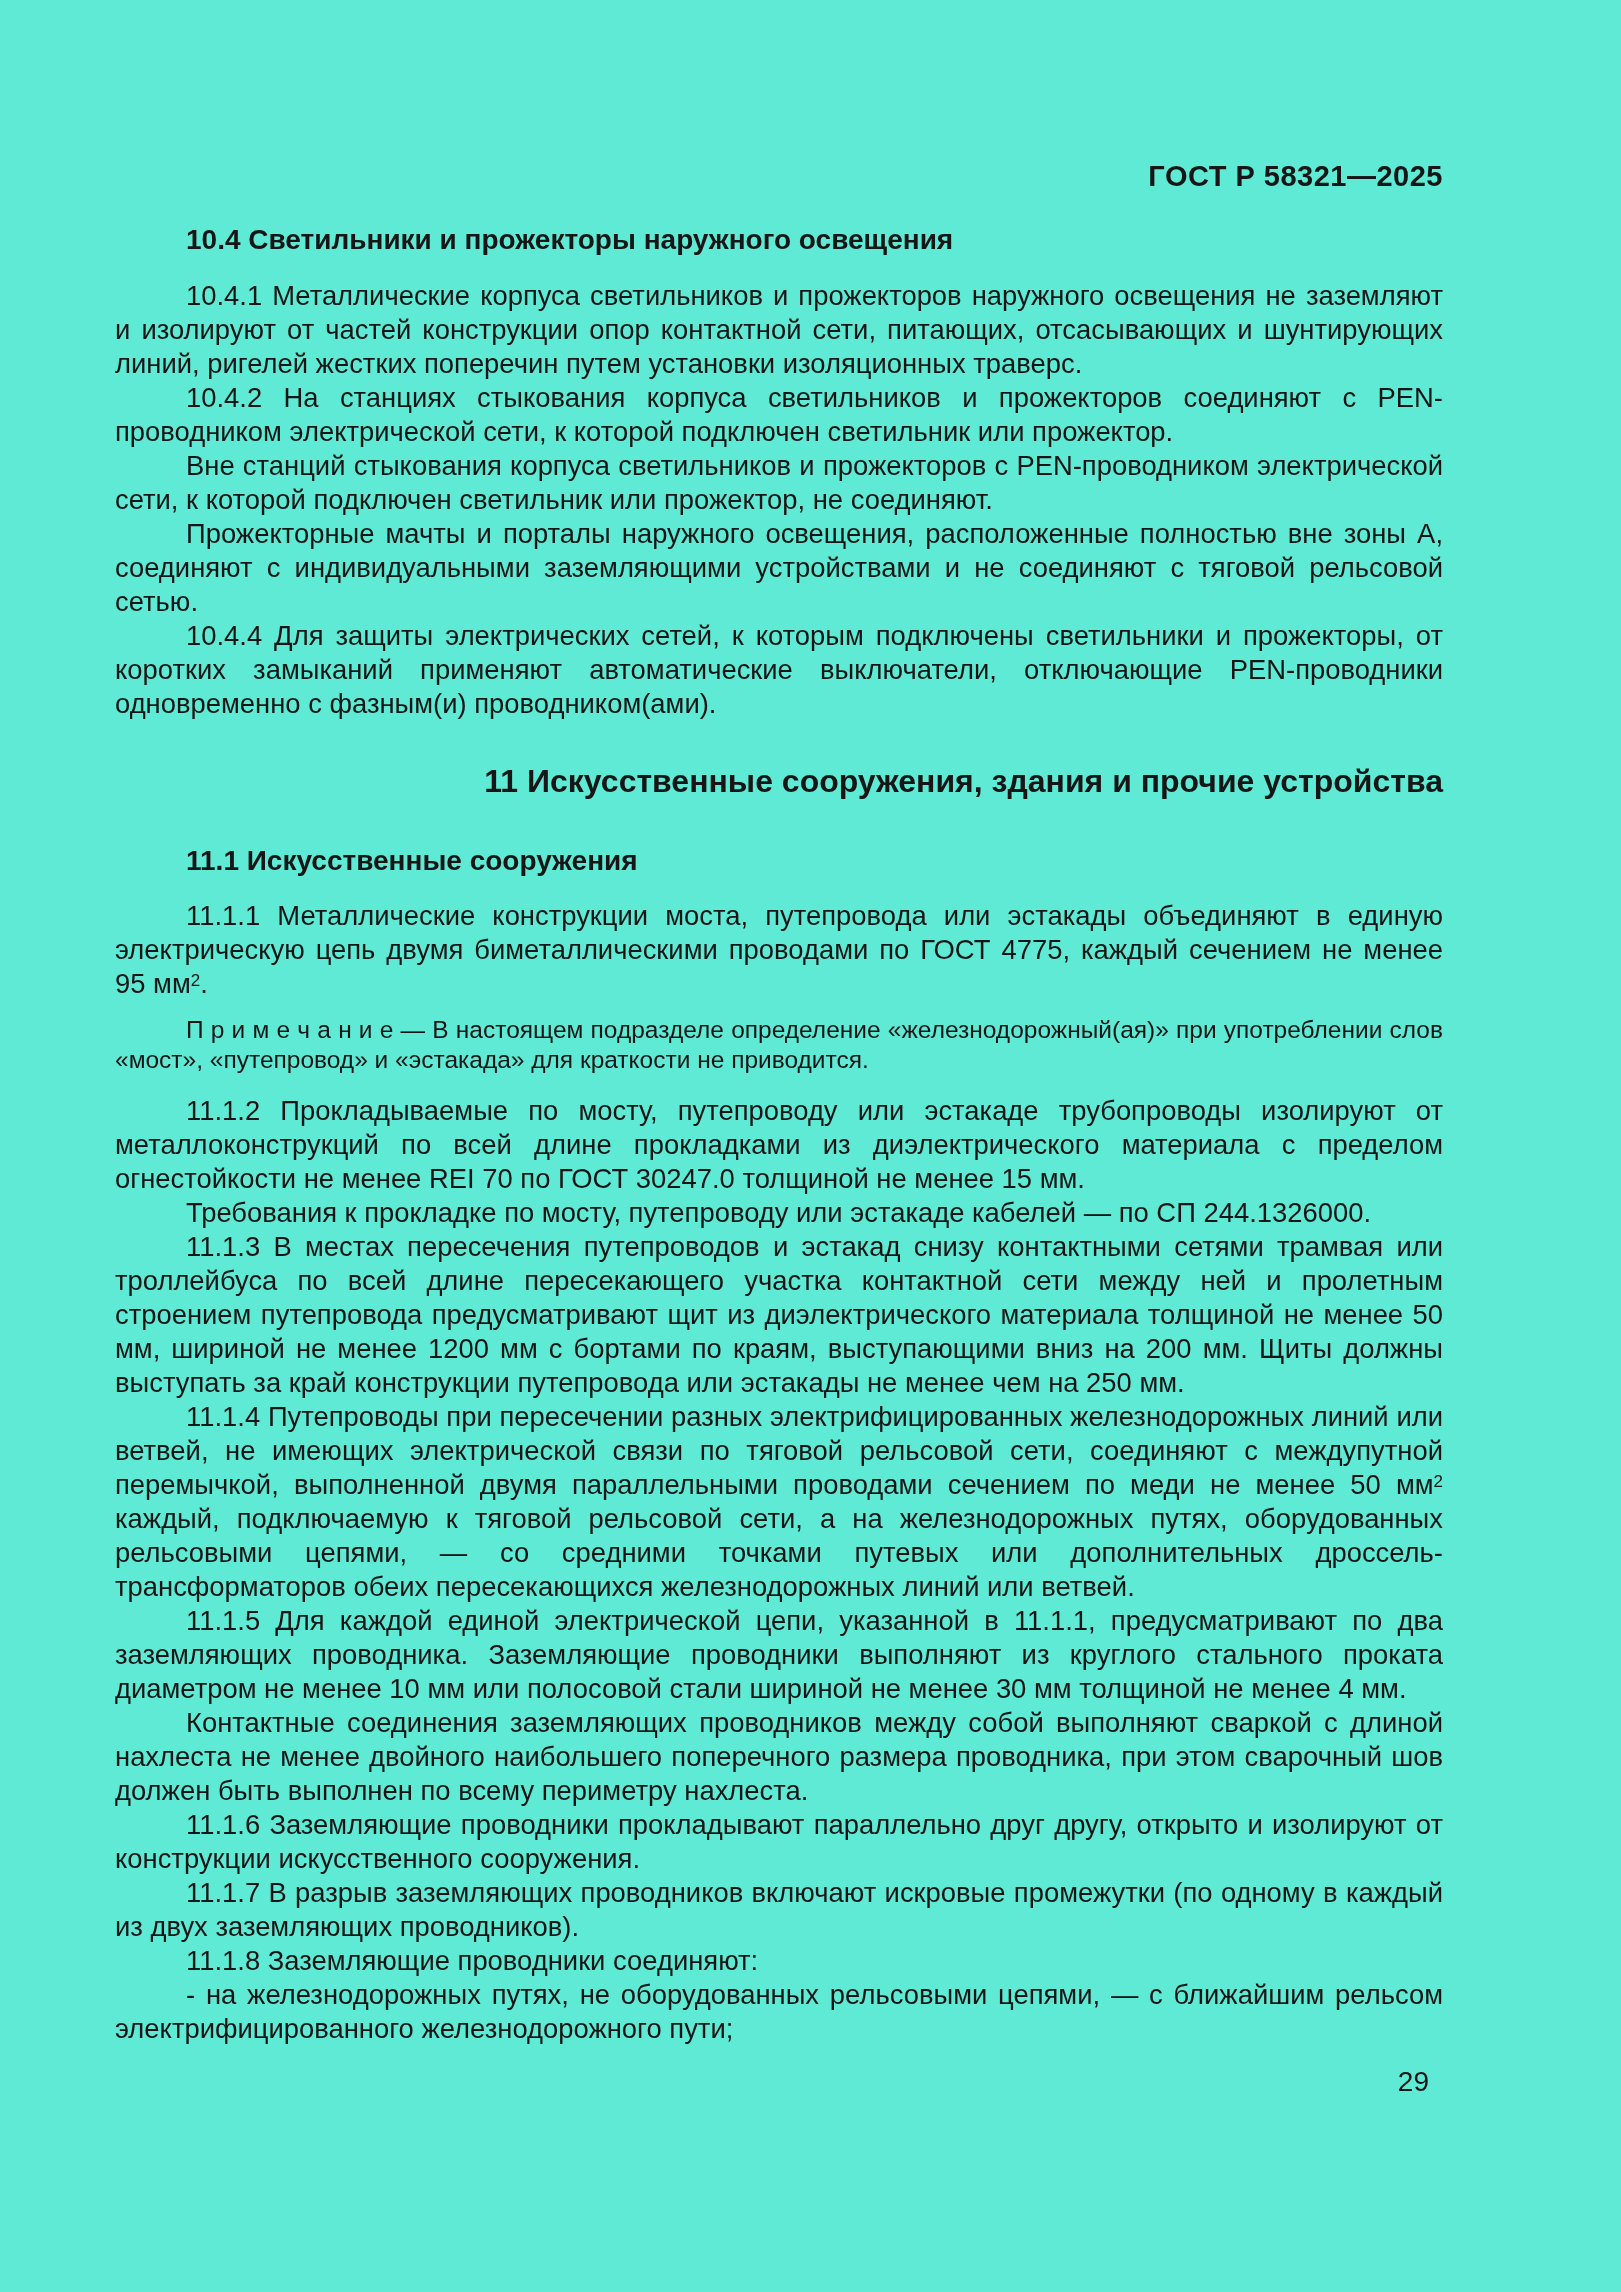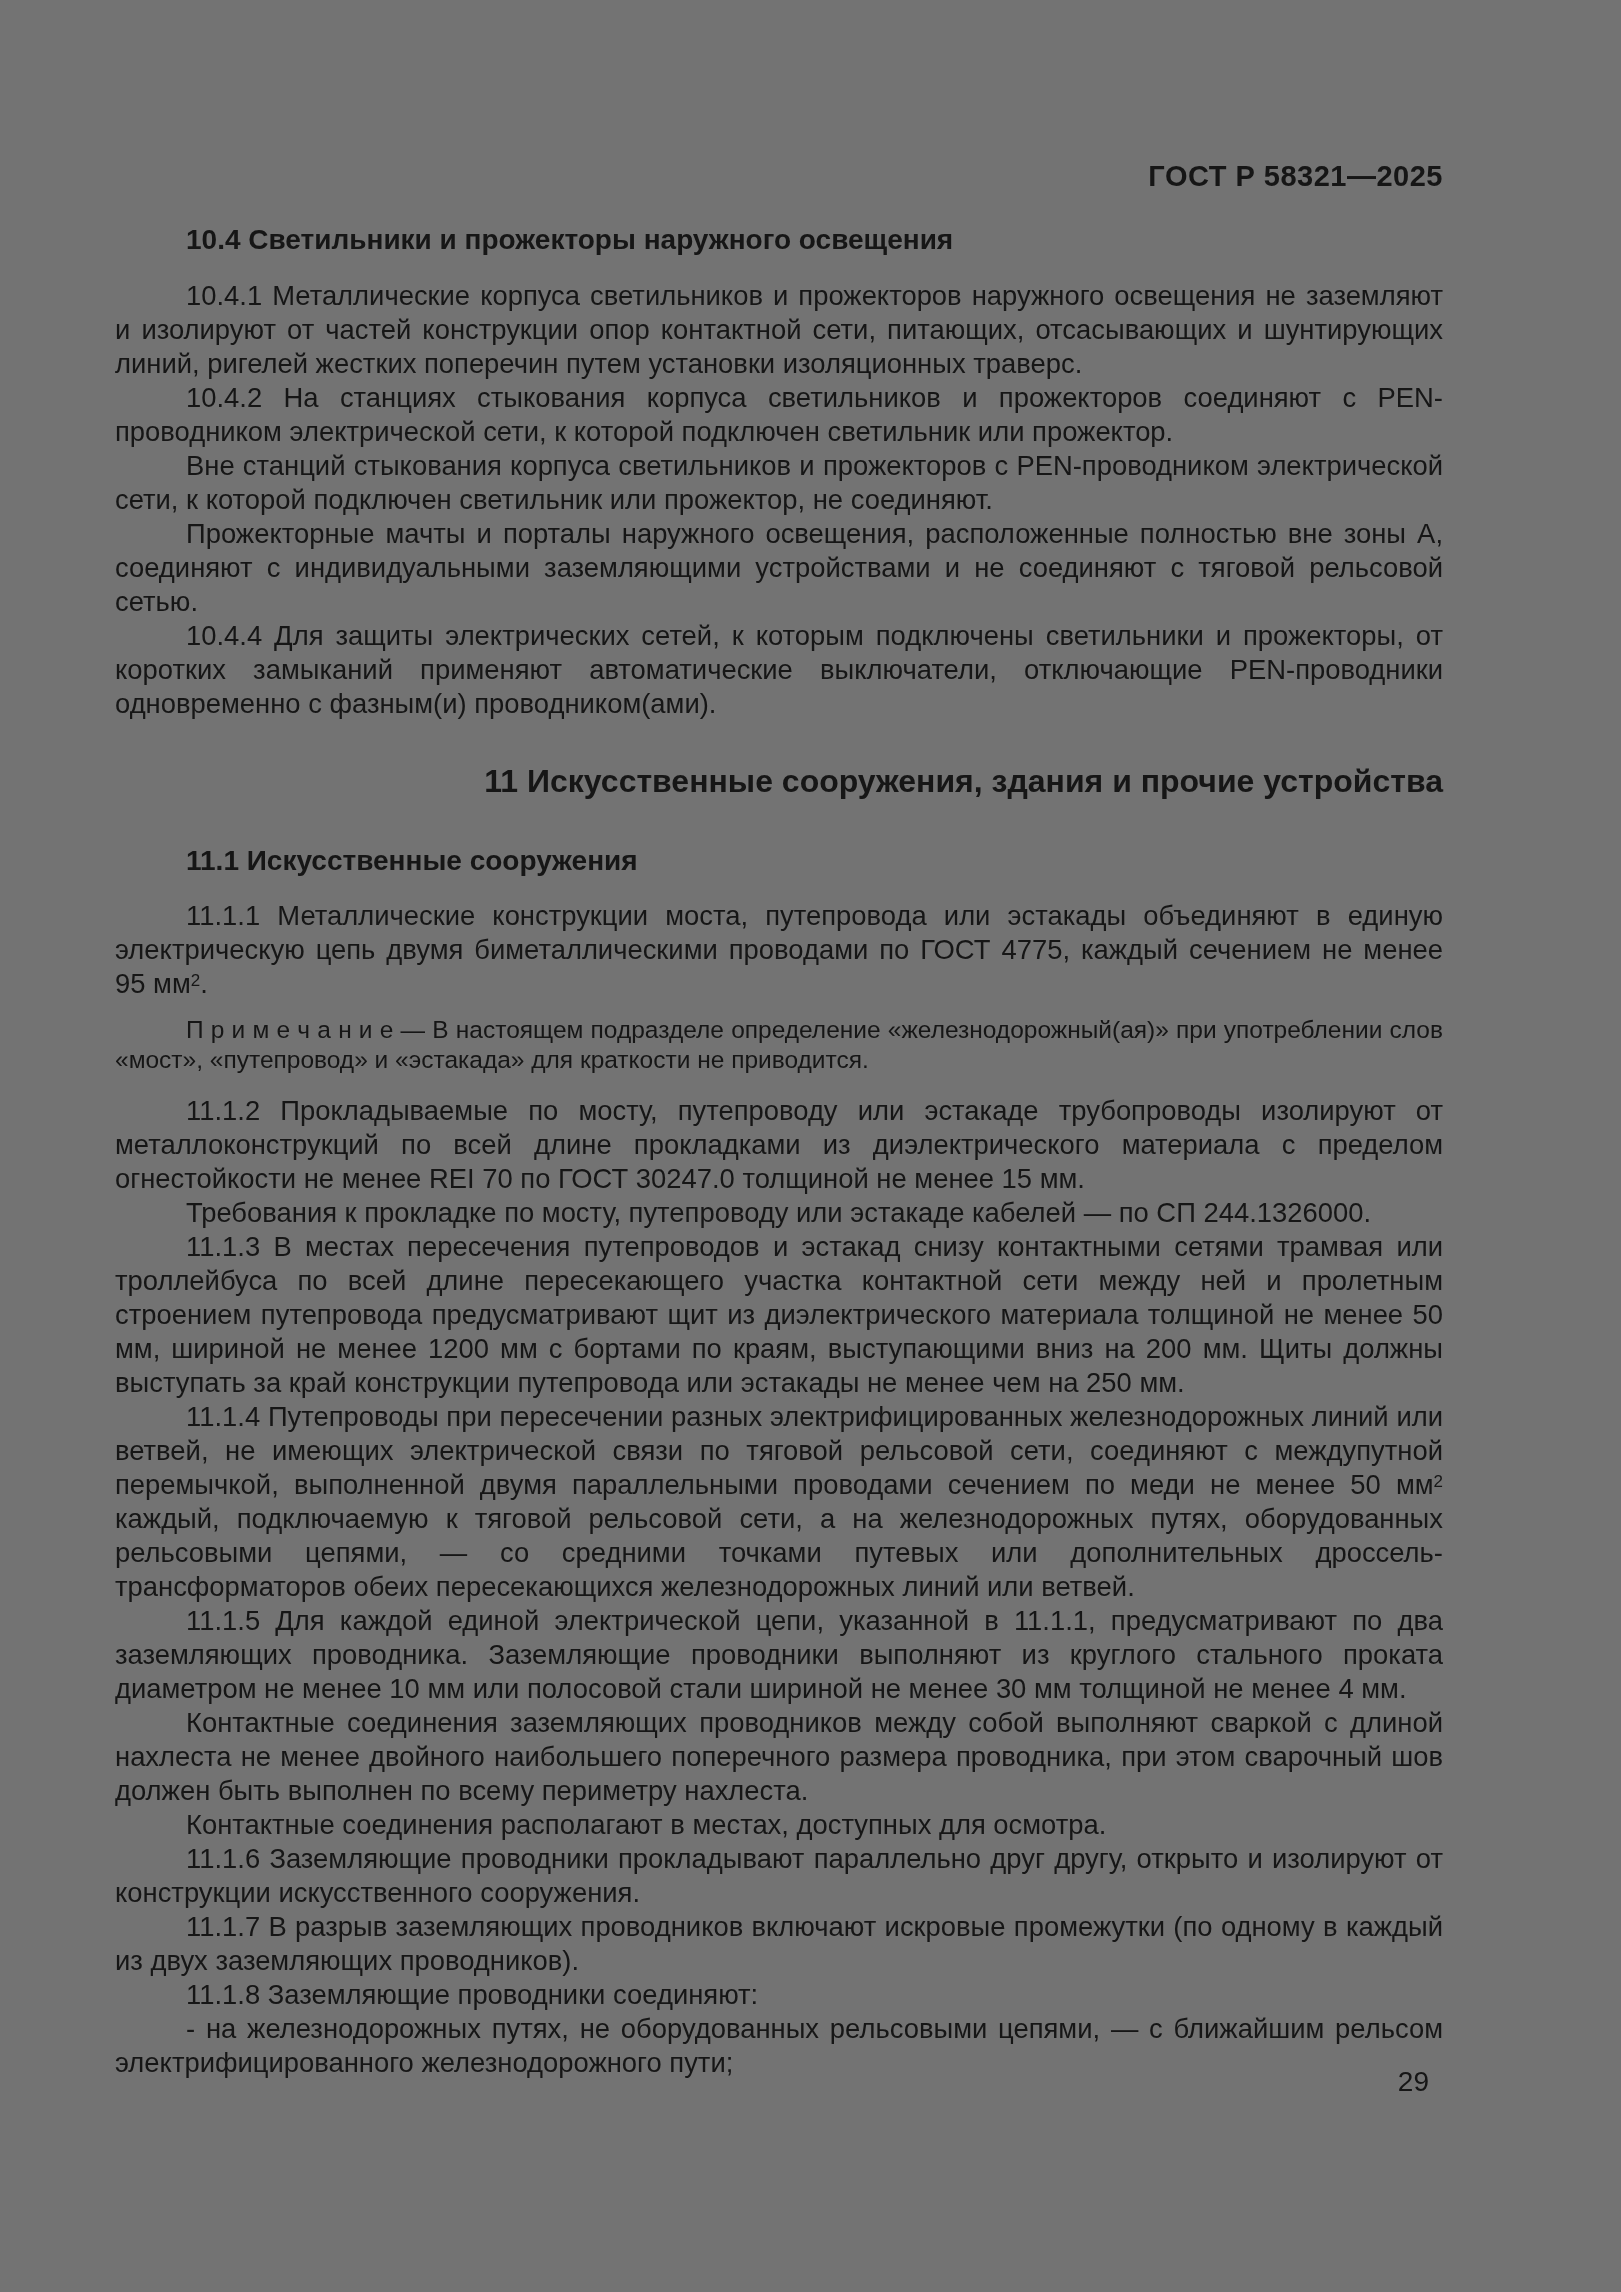"ГОСТ Р 58321—2025" .page { background: #737373 -> #5eead4 }
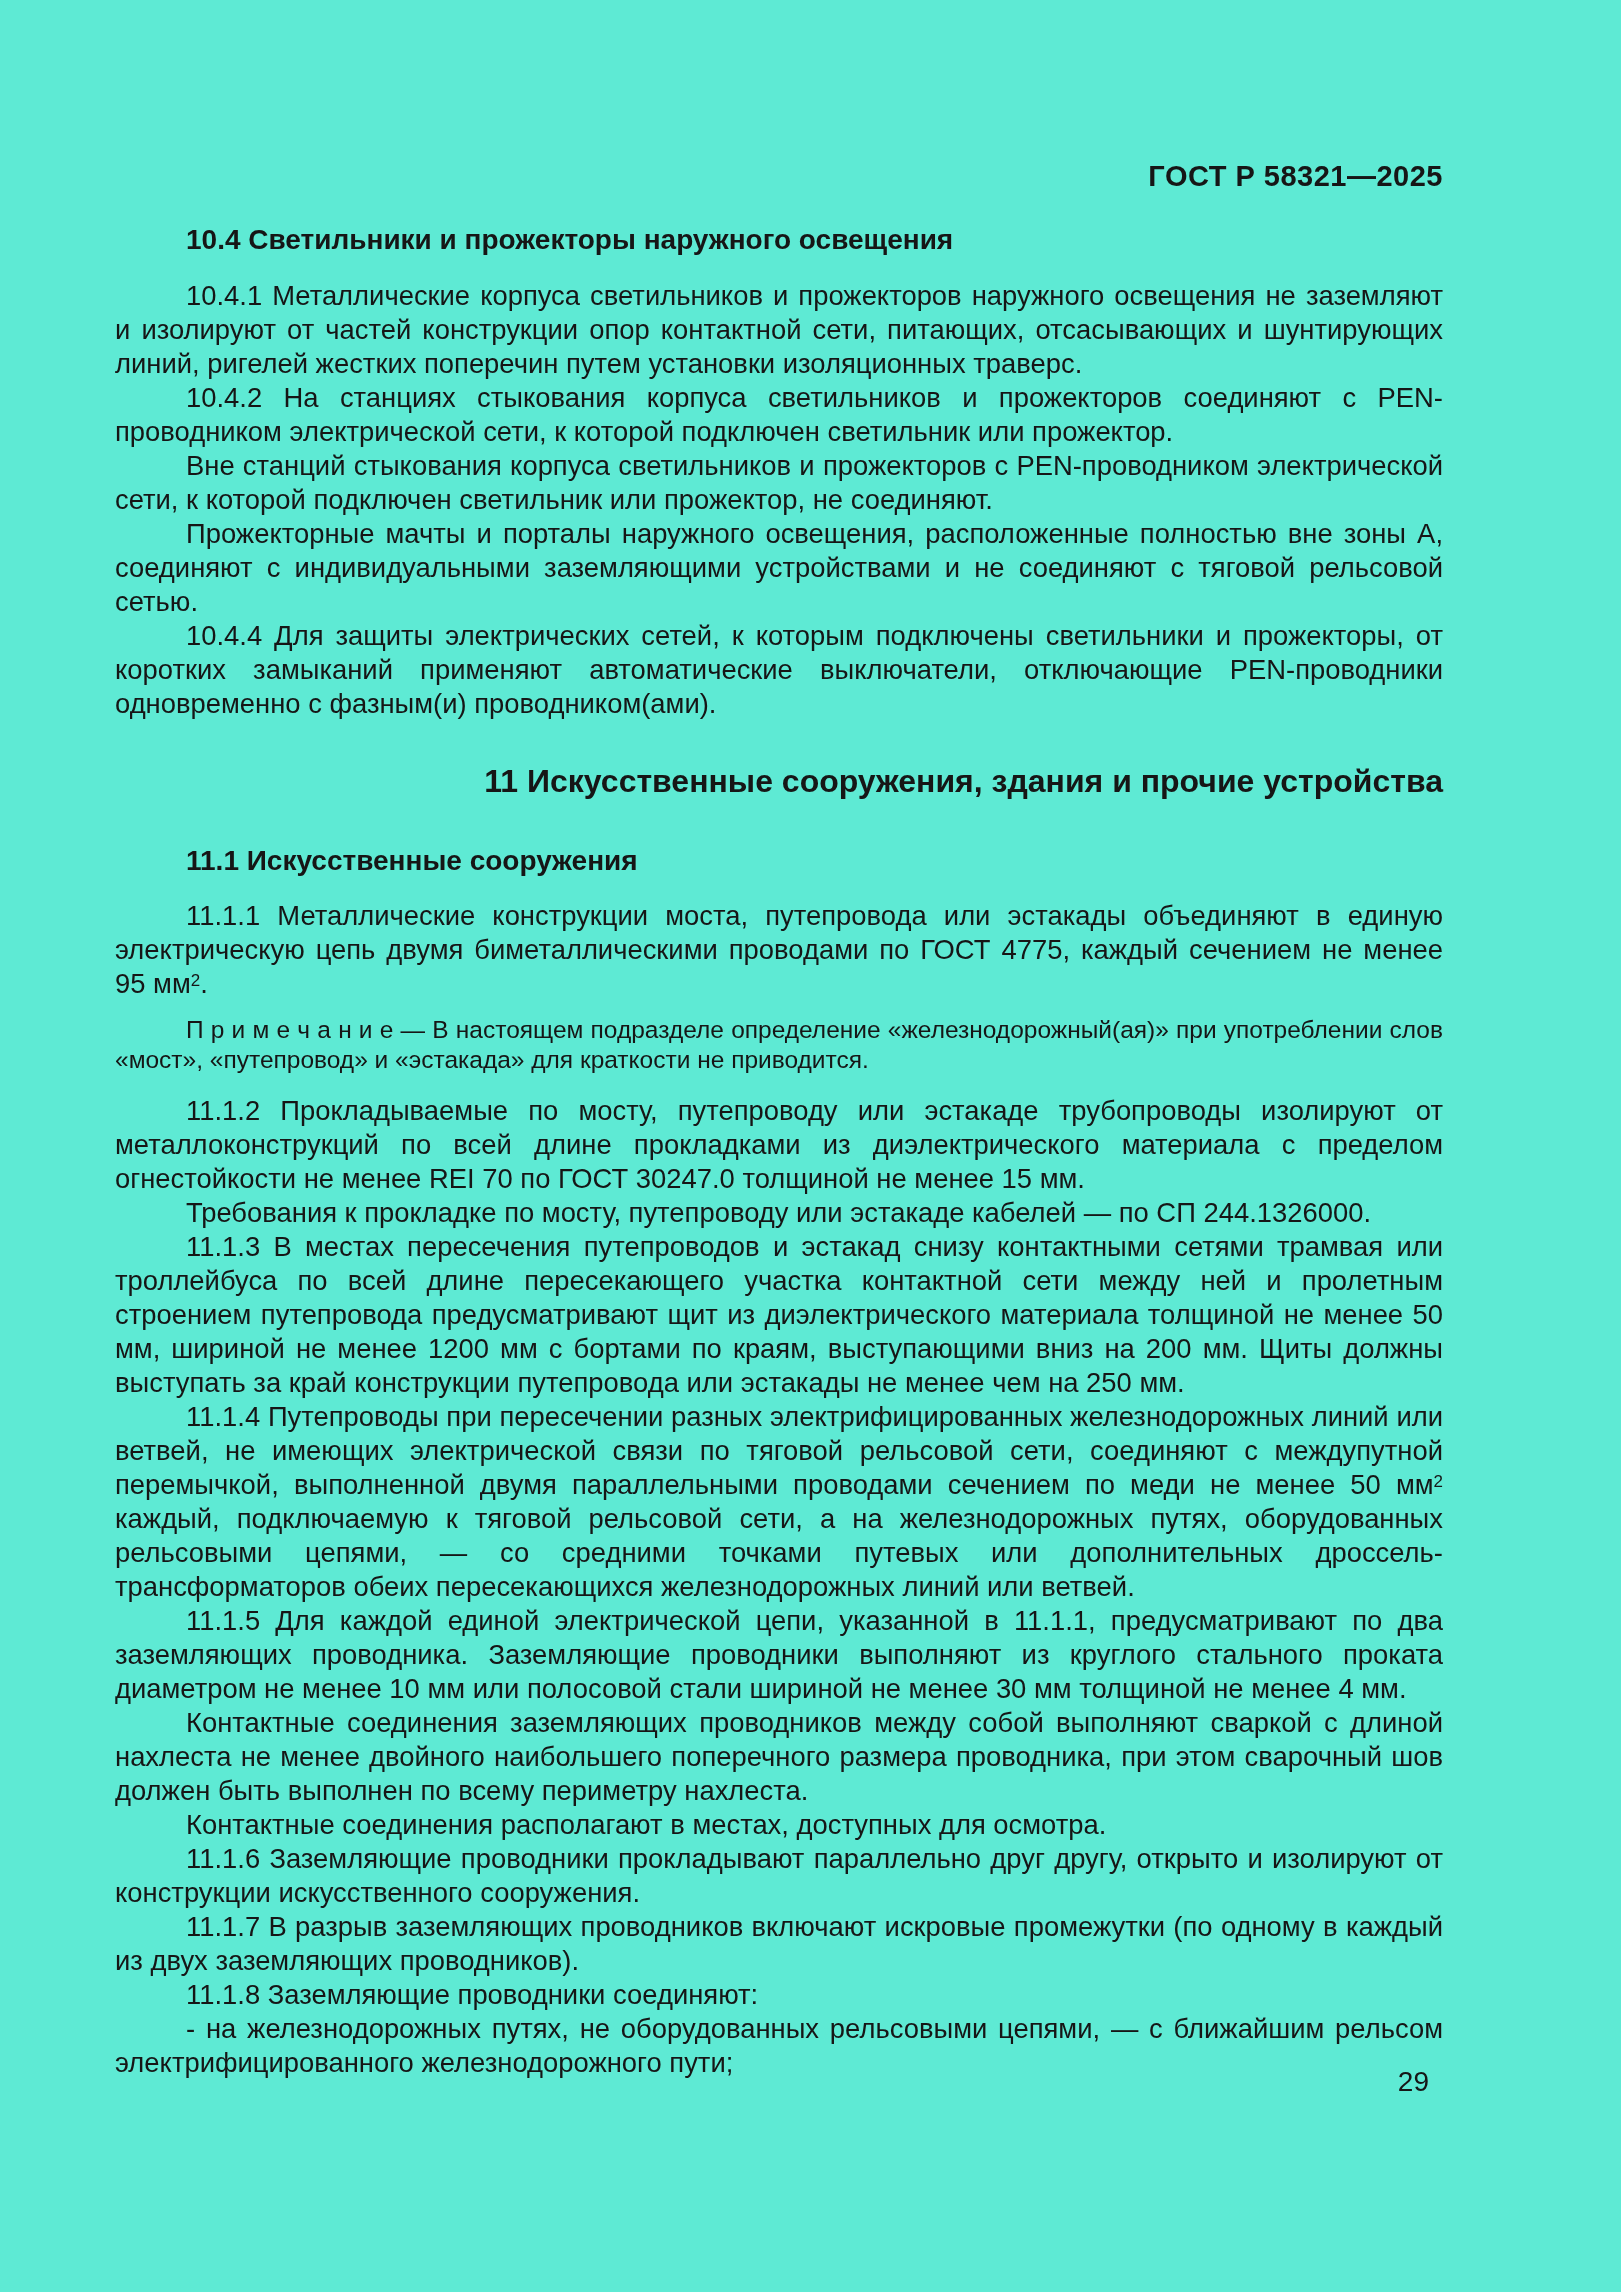"Контактные соединения располагают в" div.block { html: <div><span>Контактные соединения располагают в местах, доступных для осмотра.</span></div> -> none }
